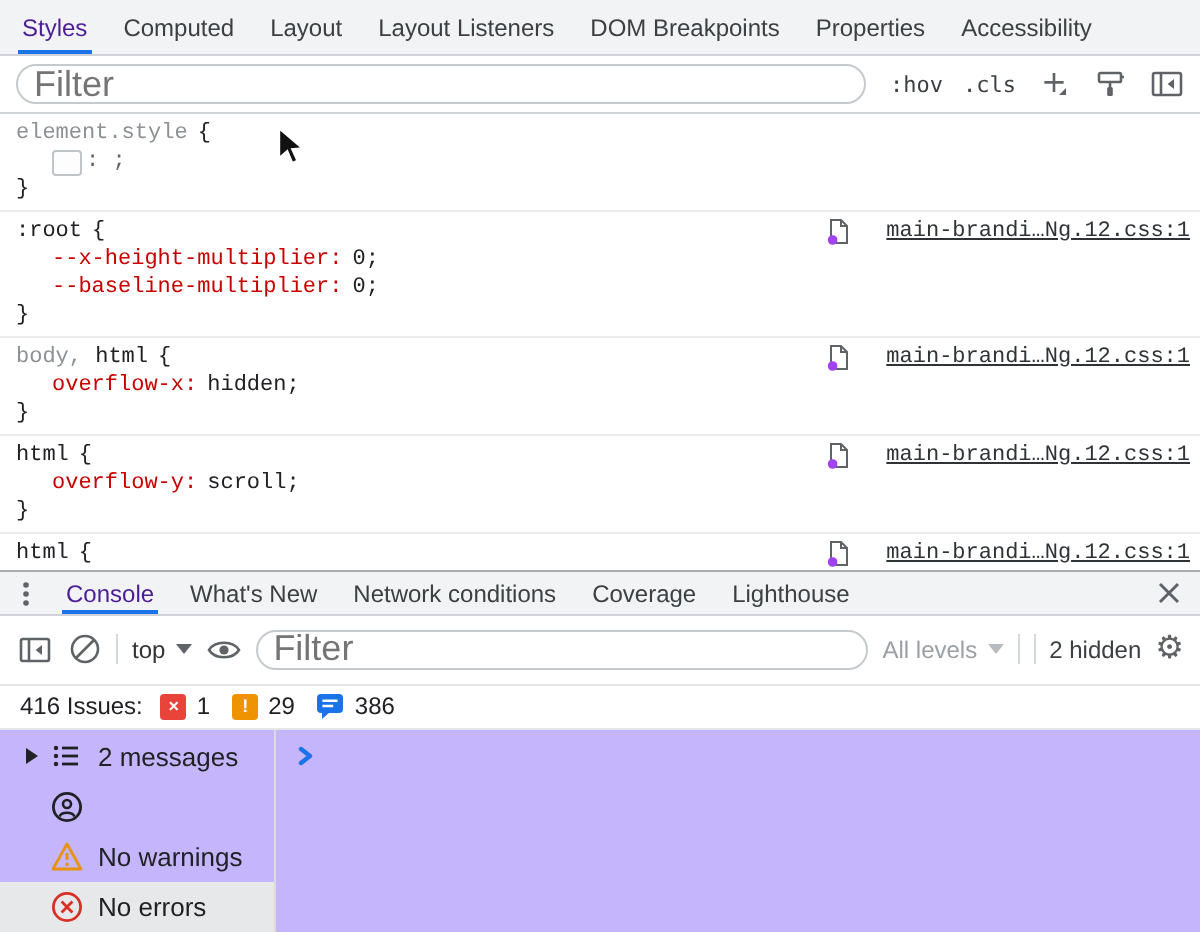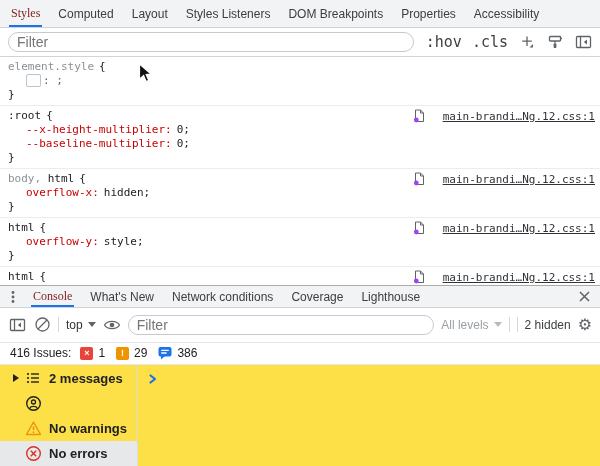"Styles" .tab.active { color: #7f1d1d -> #4c1d95; font-family: Liberation Serif, serif -> none }
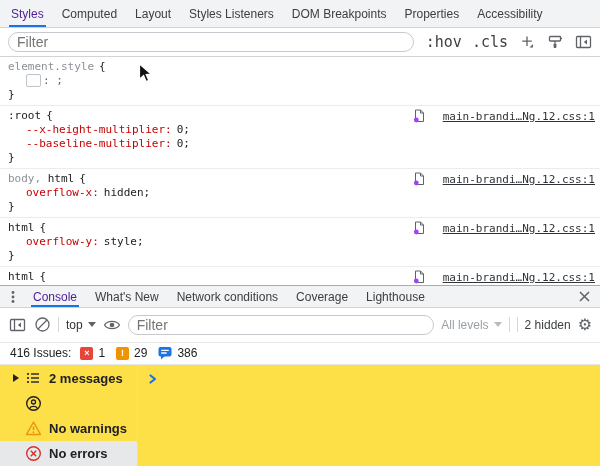"Styles Listeners" div.tab { text: Styles -> Layout }
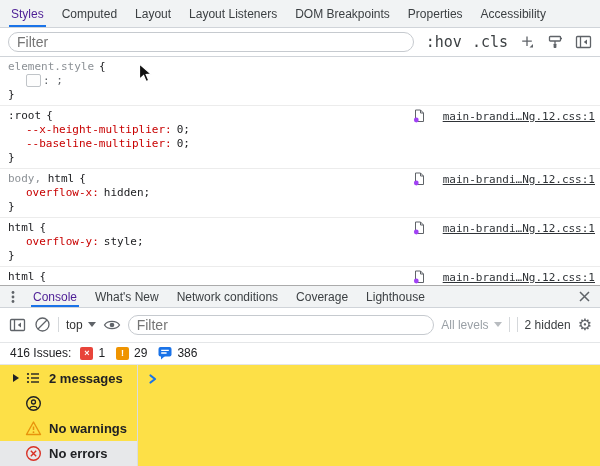"Filter" .text-input { font-size: 14px -> 18px }
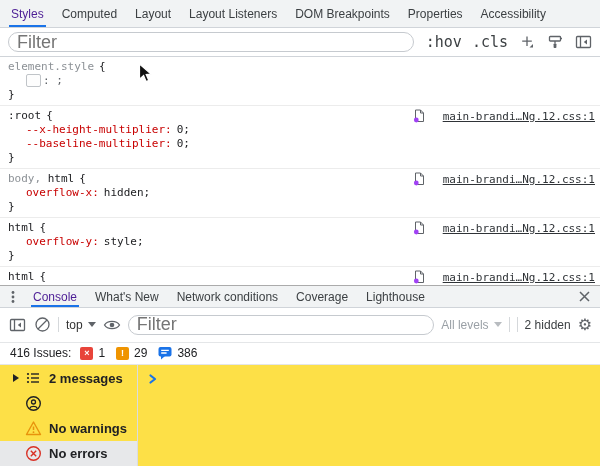":hov" .mono-btn { font-size: 15px -> 11px }
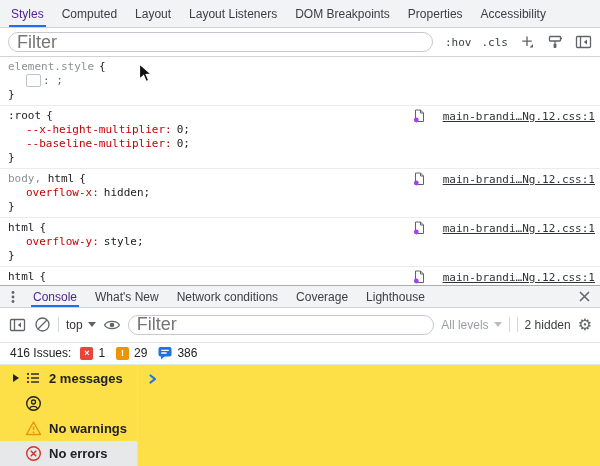"element.style" .rule-line { align-items: none -> center; font-family: none -> Liberation Mono, monospace }
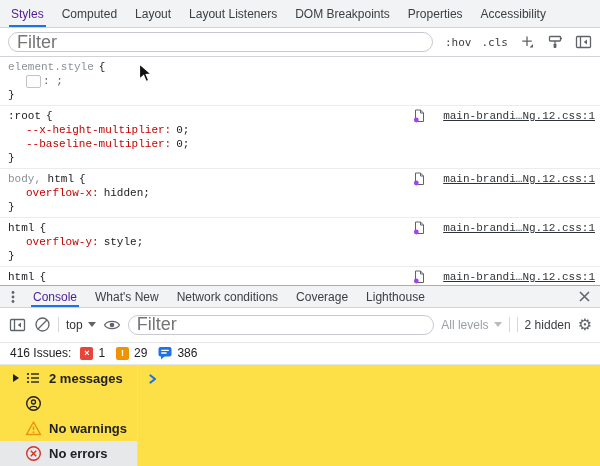"style;" span.pval { text: style -> scroll }
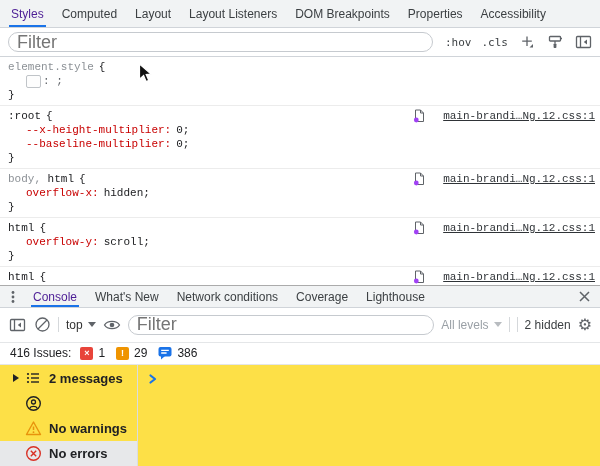"2 messages" .console-body { background: #fde047 -> #c4b5fd; font-weight: bold -> none }
